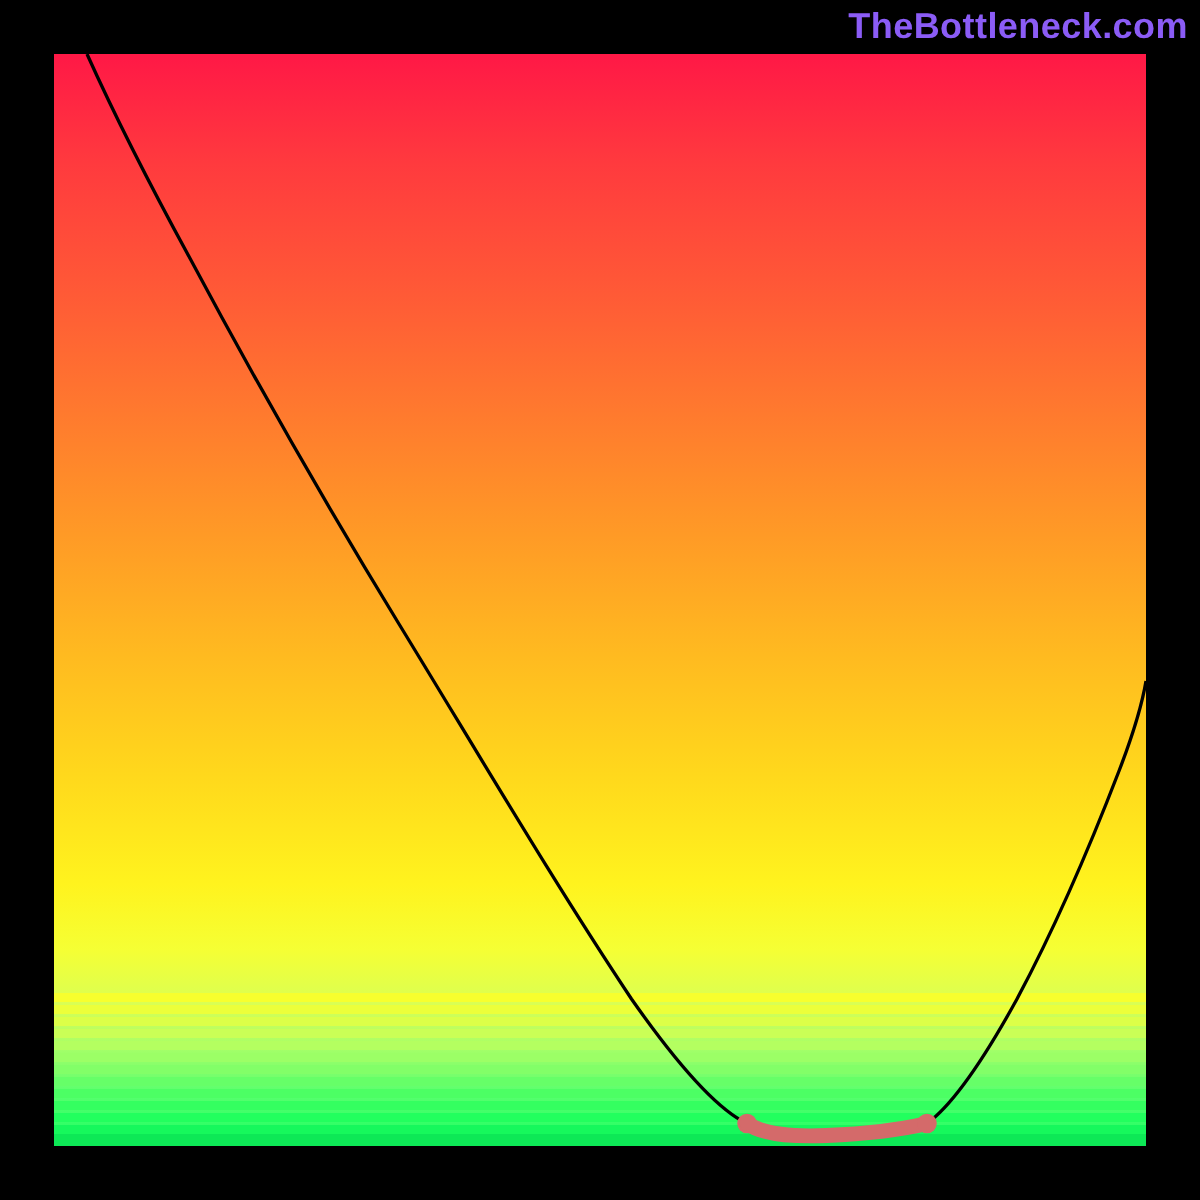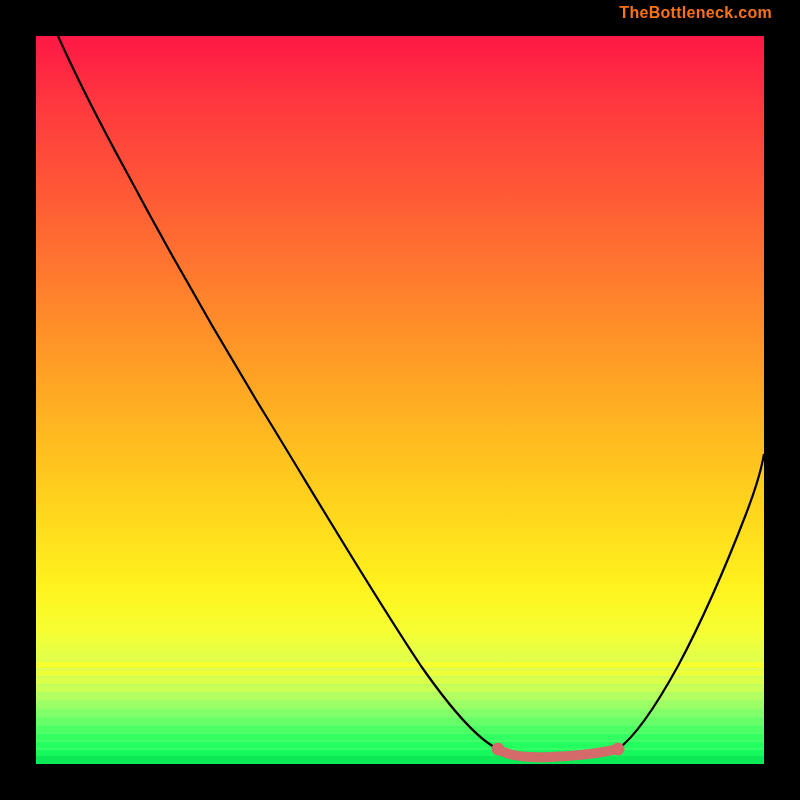"TheBottleneck.com" .watermark { color: #f97316 -> #8b5cf6; font-size: 16px -> 24px; right: 28px -> 8px }
